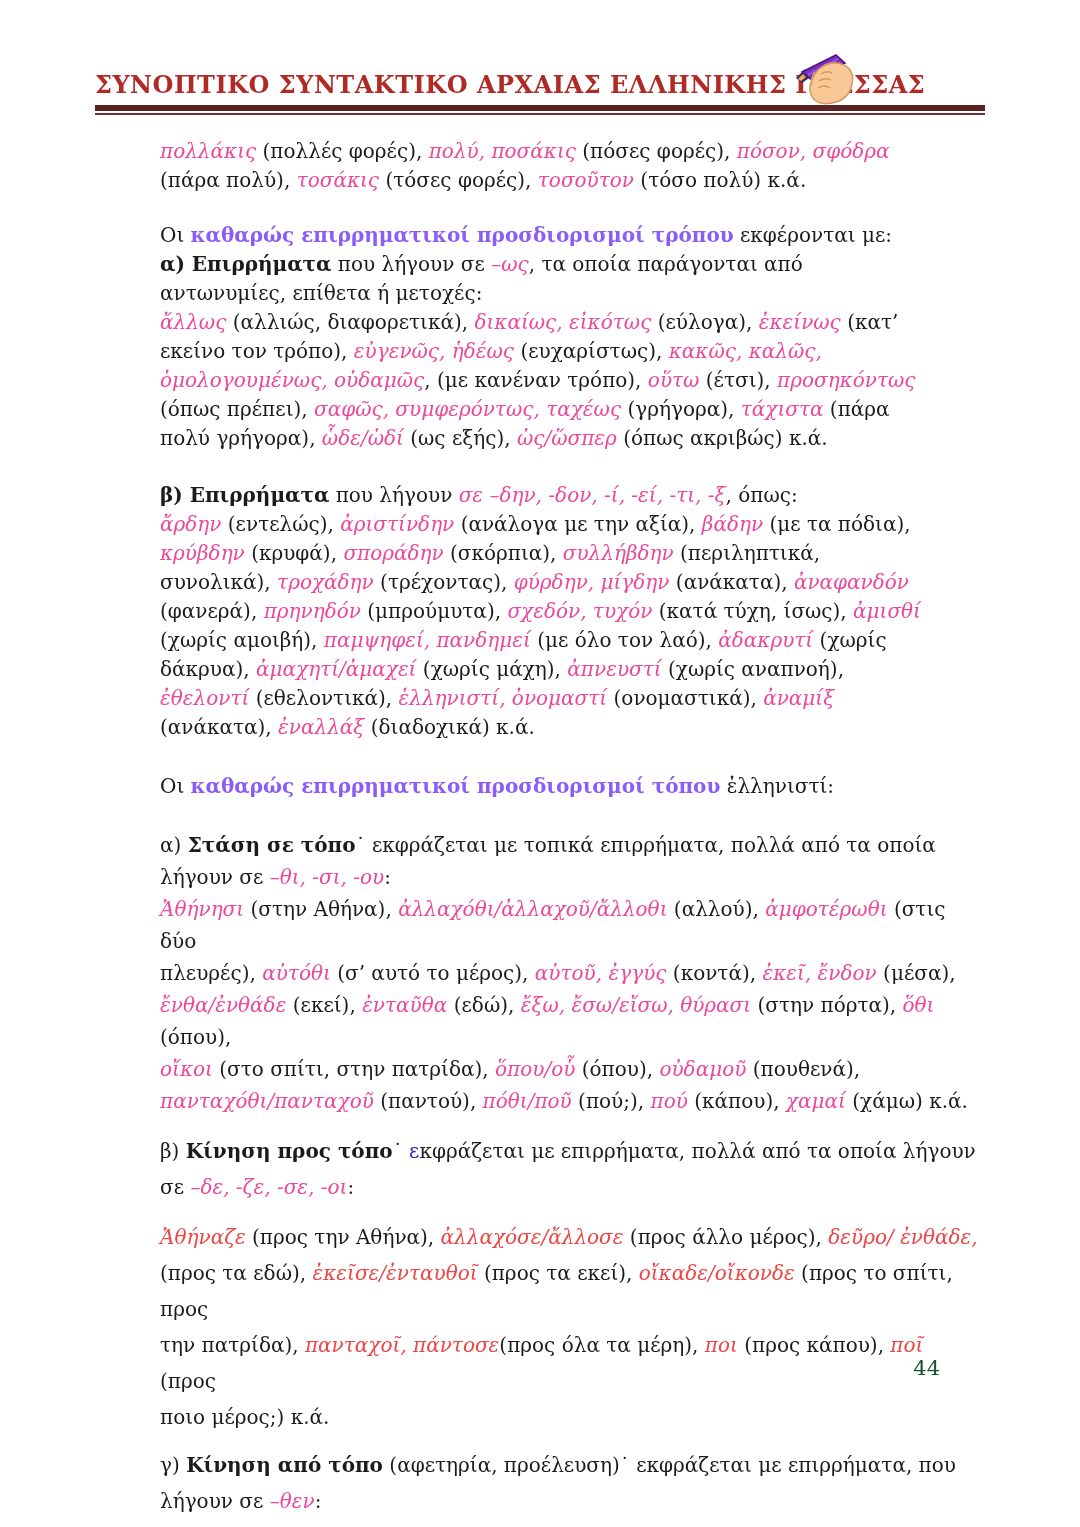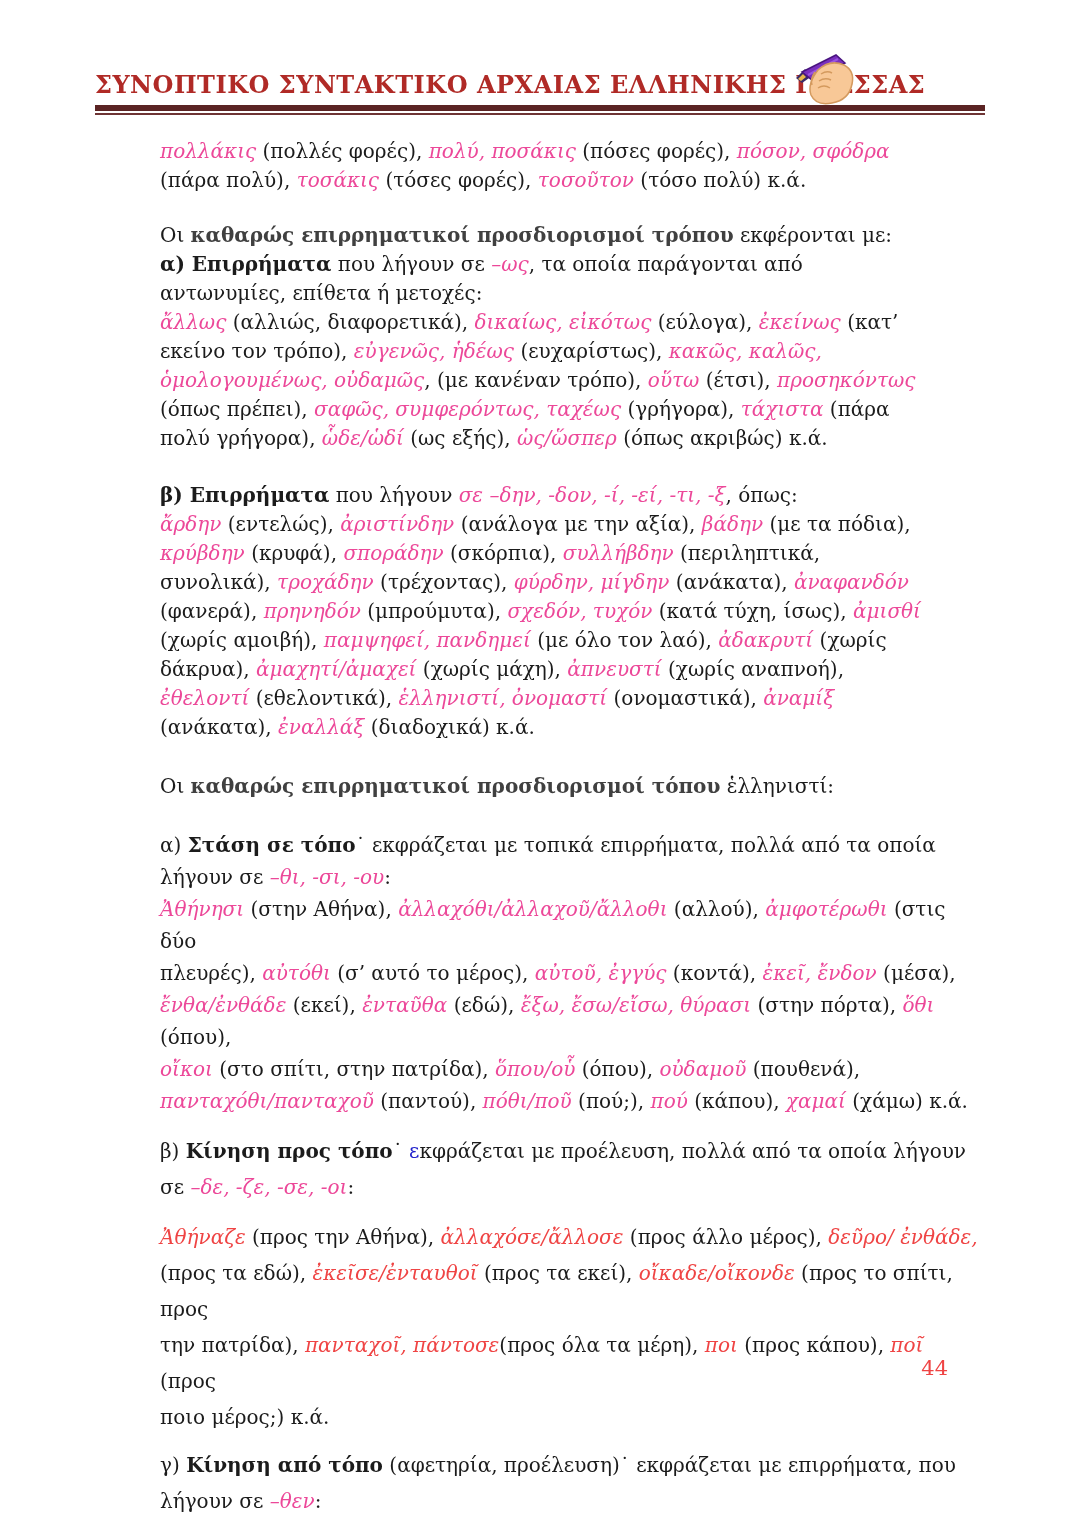"καθαρώς επιρρηματικοί προσδιορισμοί" .run-bl { color: #404040 -> #8b5cf6 }
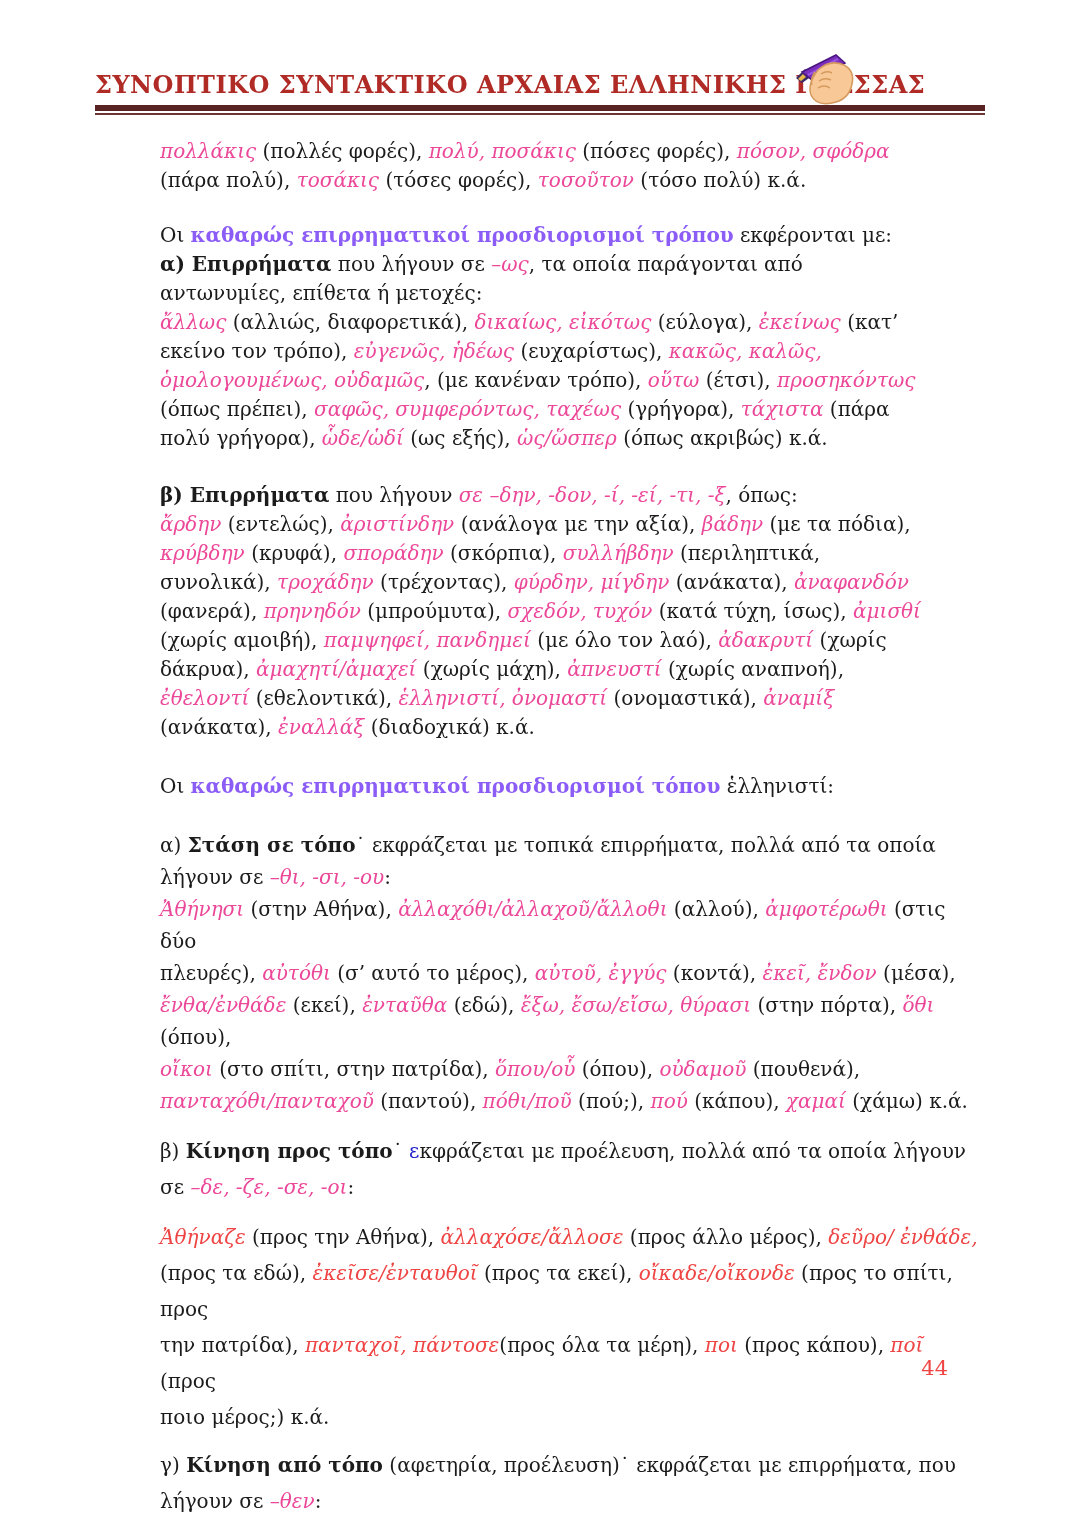"κφράζεται με προέλευση, πολλά από" span.run-p { text: προέλευση -> επιρρήματα }
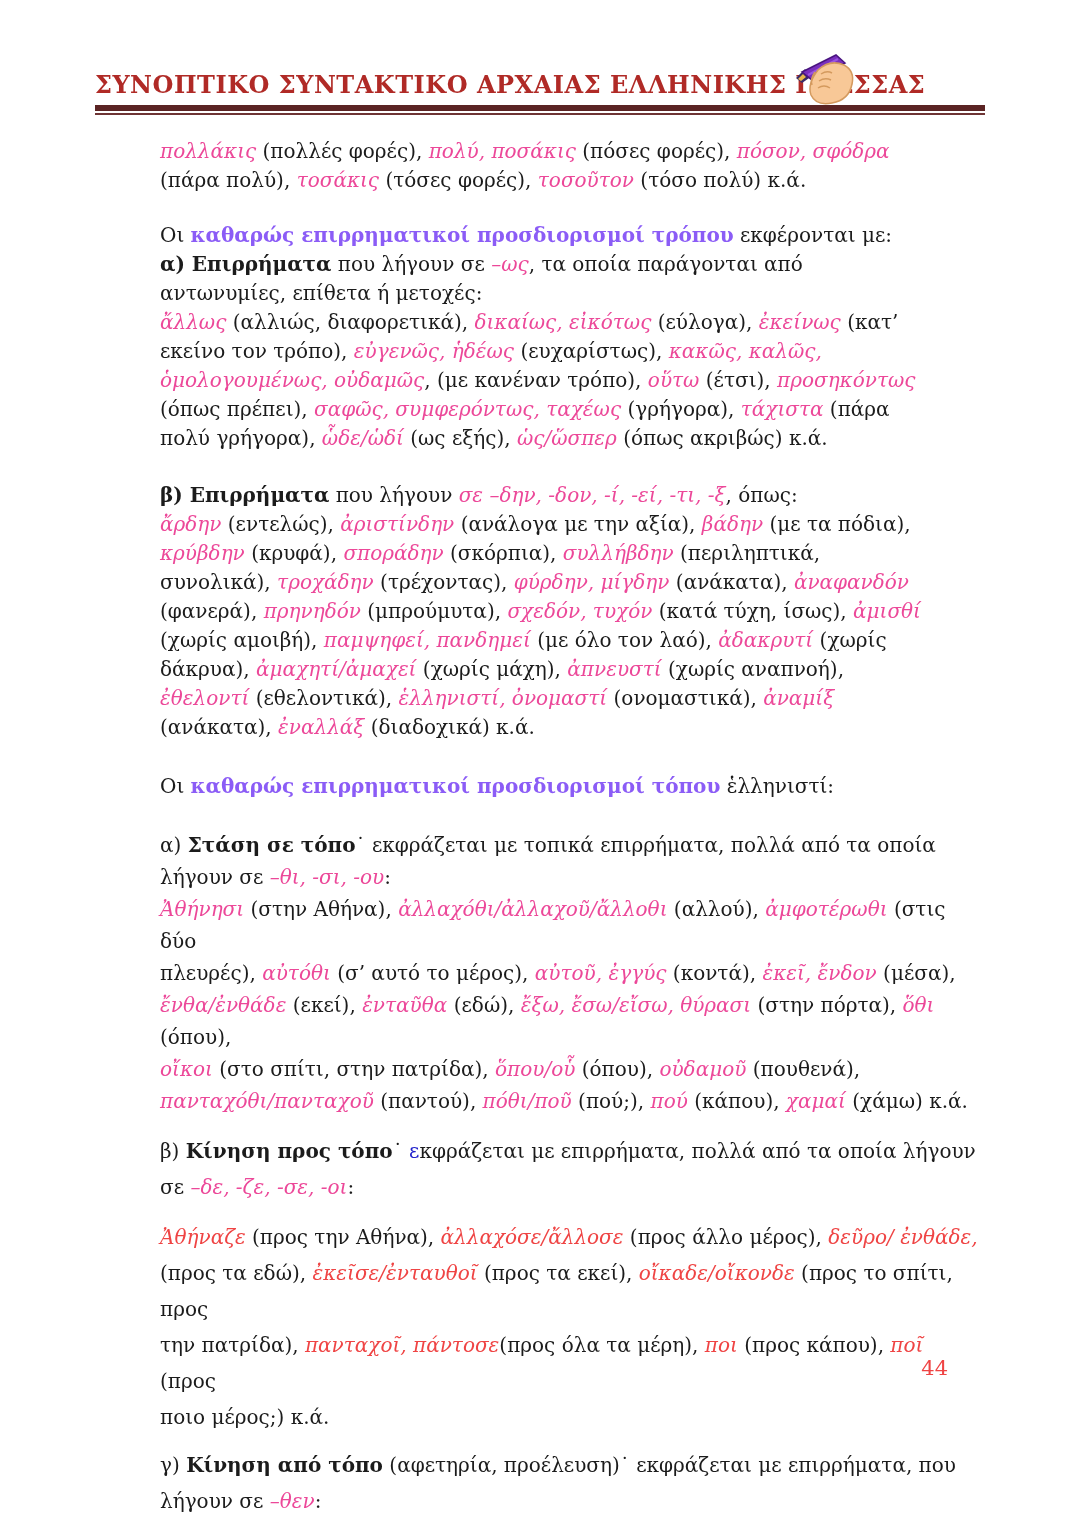"44" .page-number { color: #ef4444 -> #14532d; right: 132px -> 140px }
